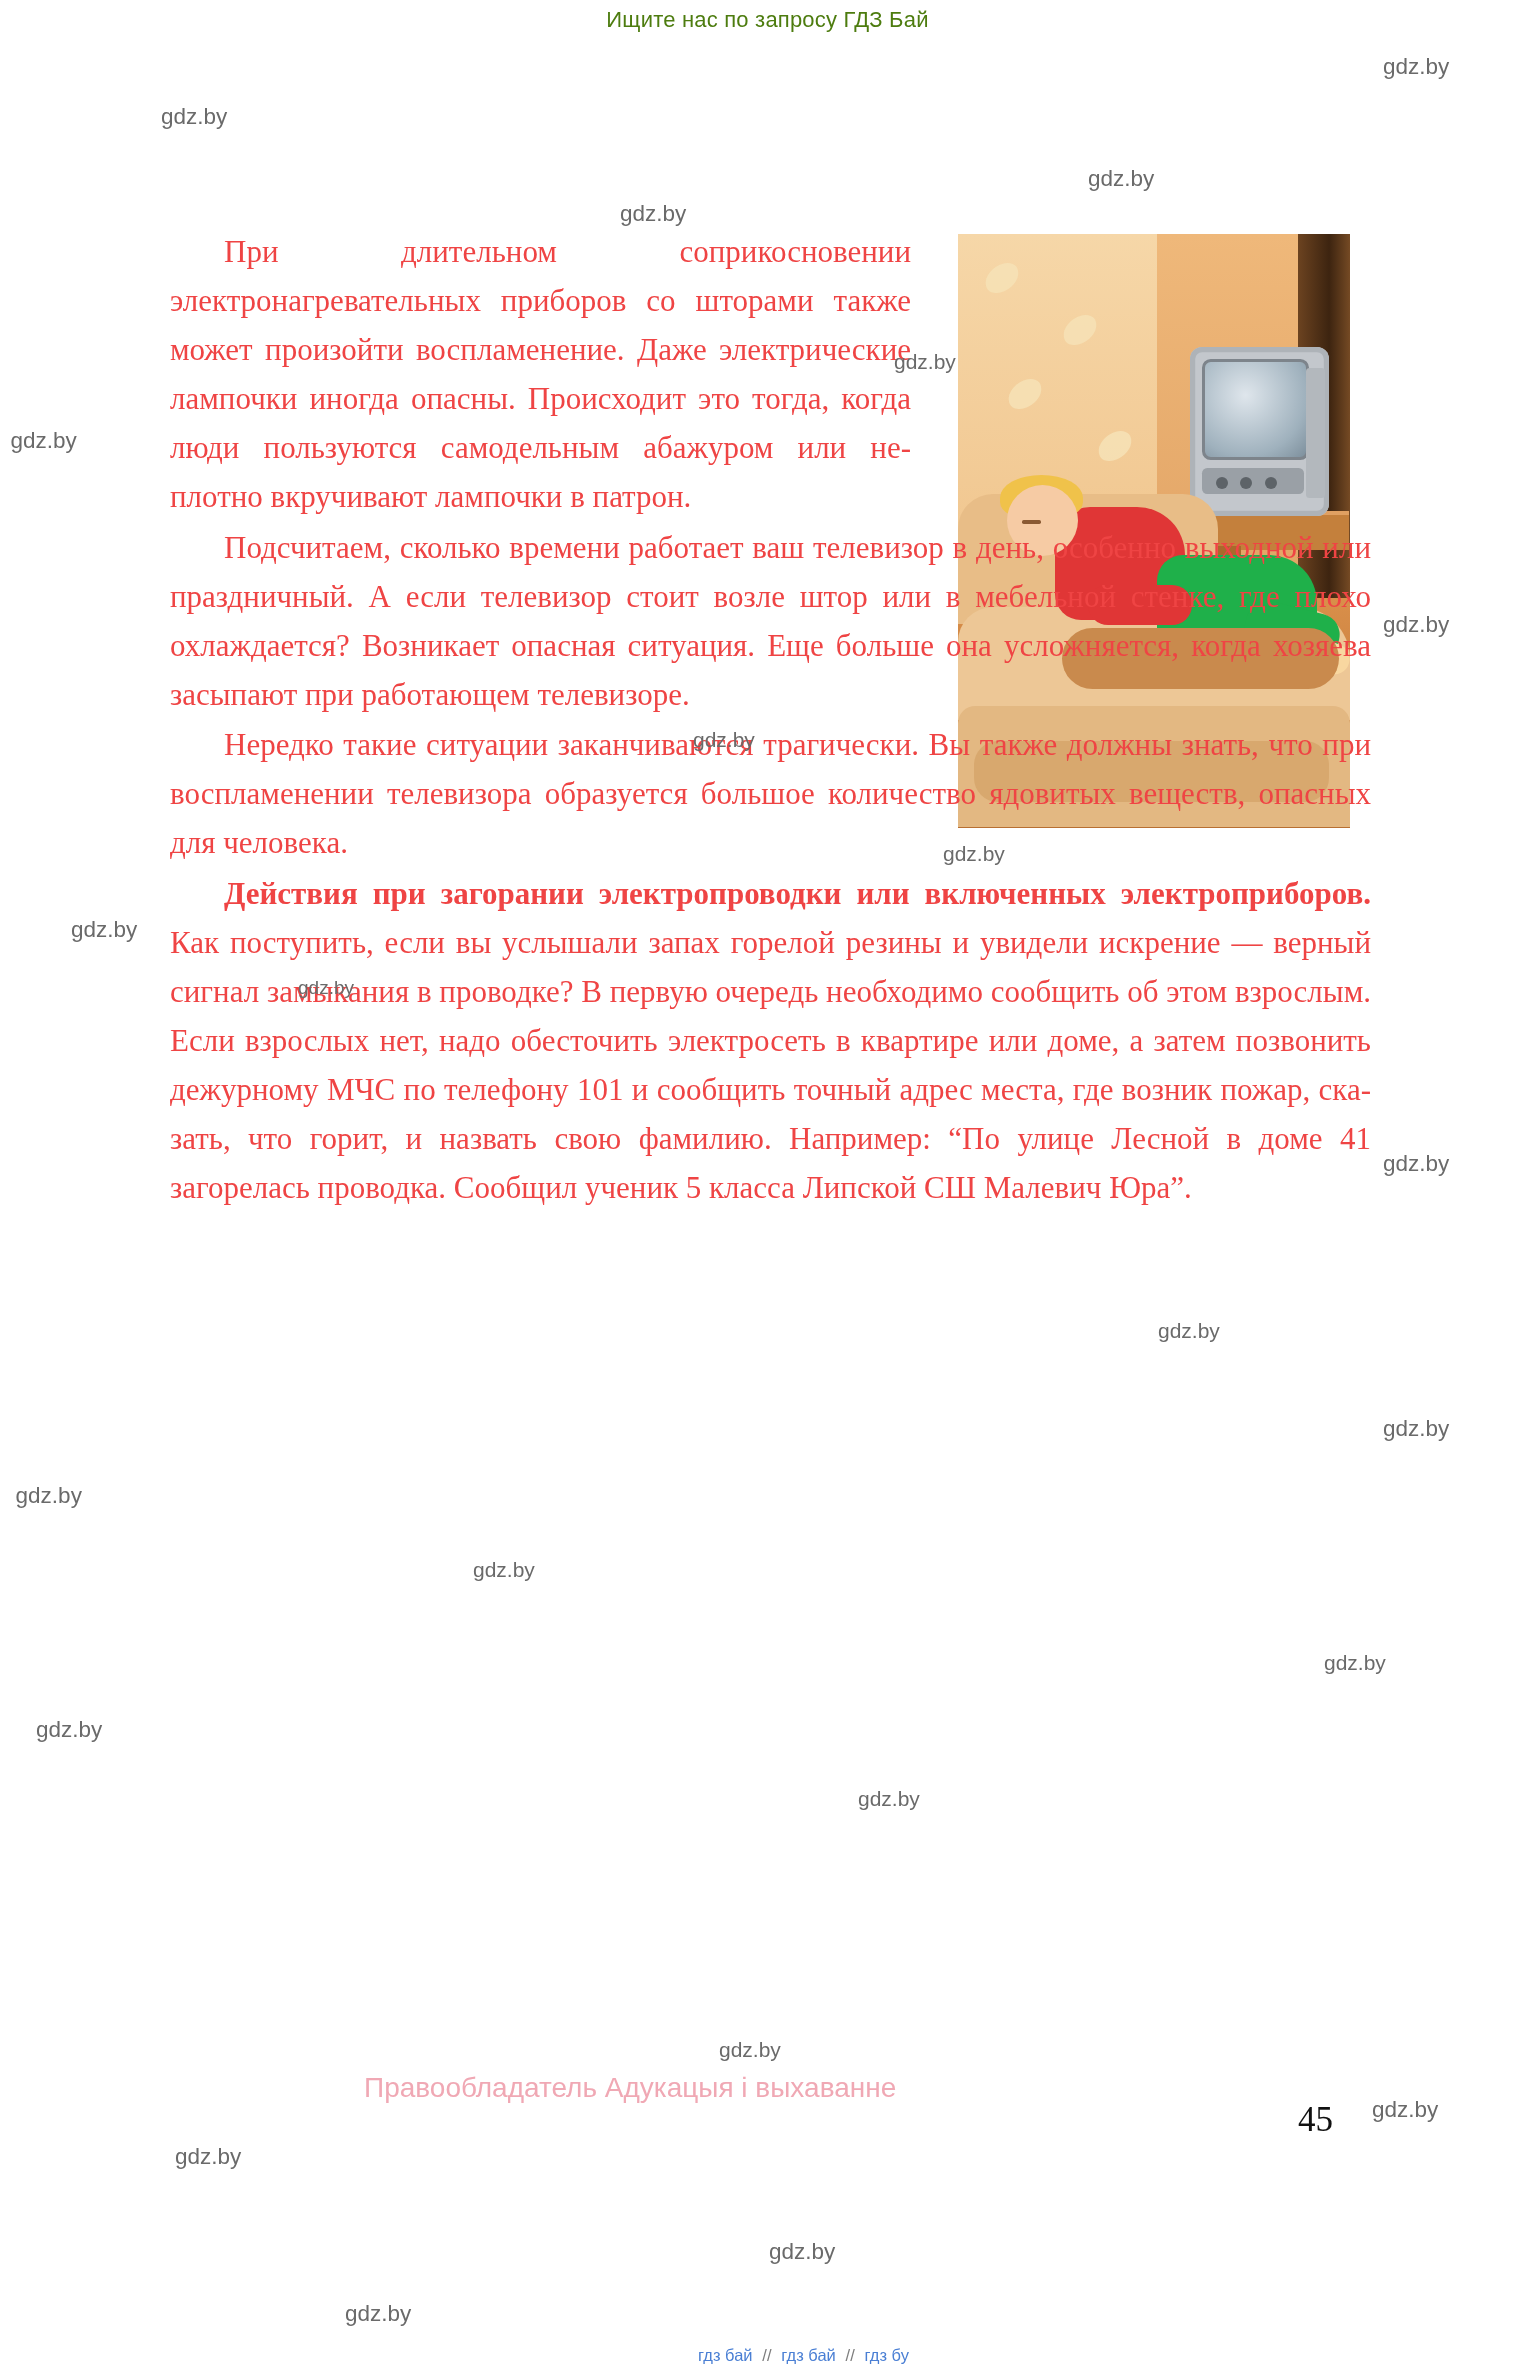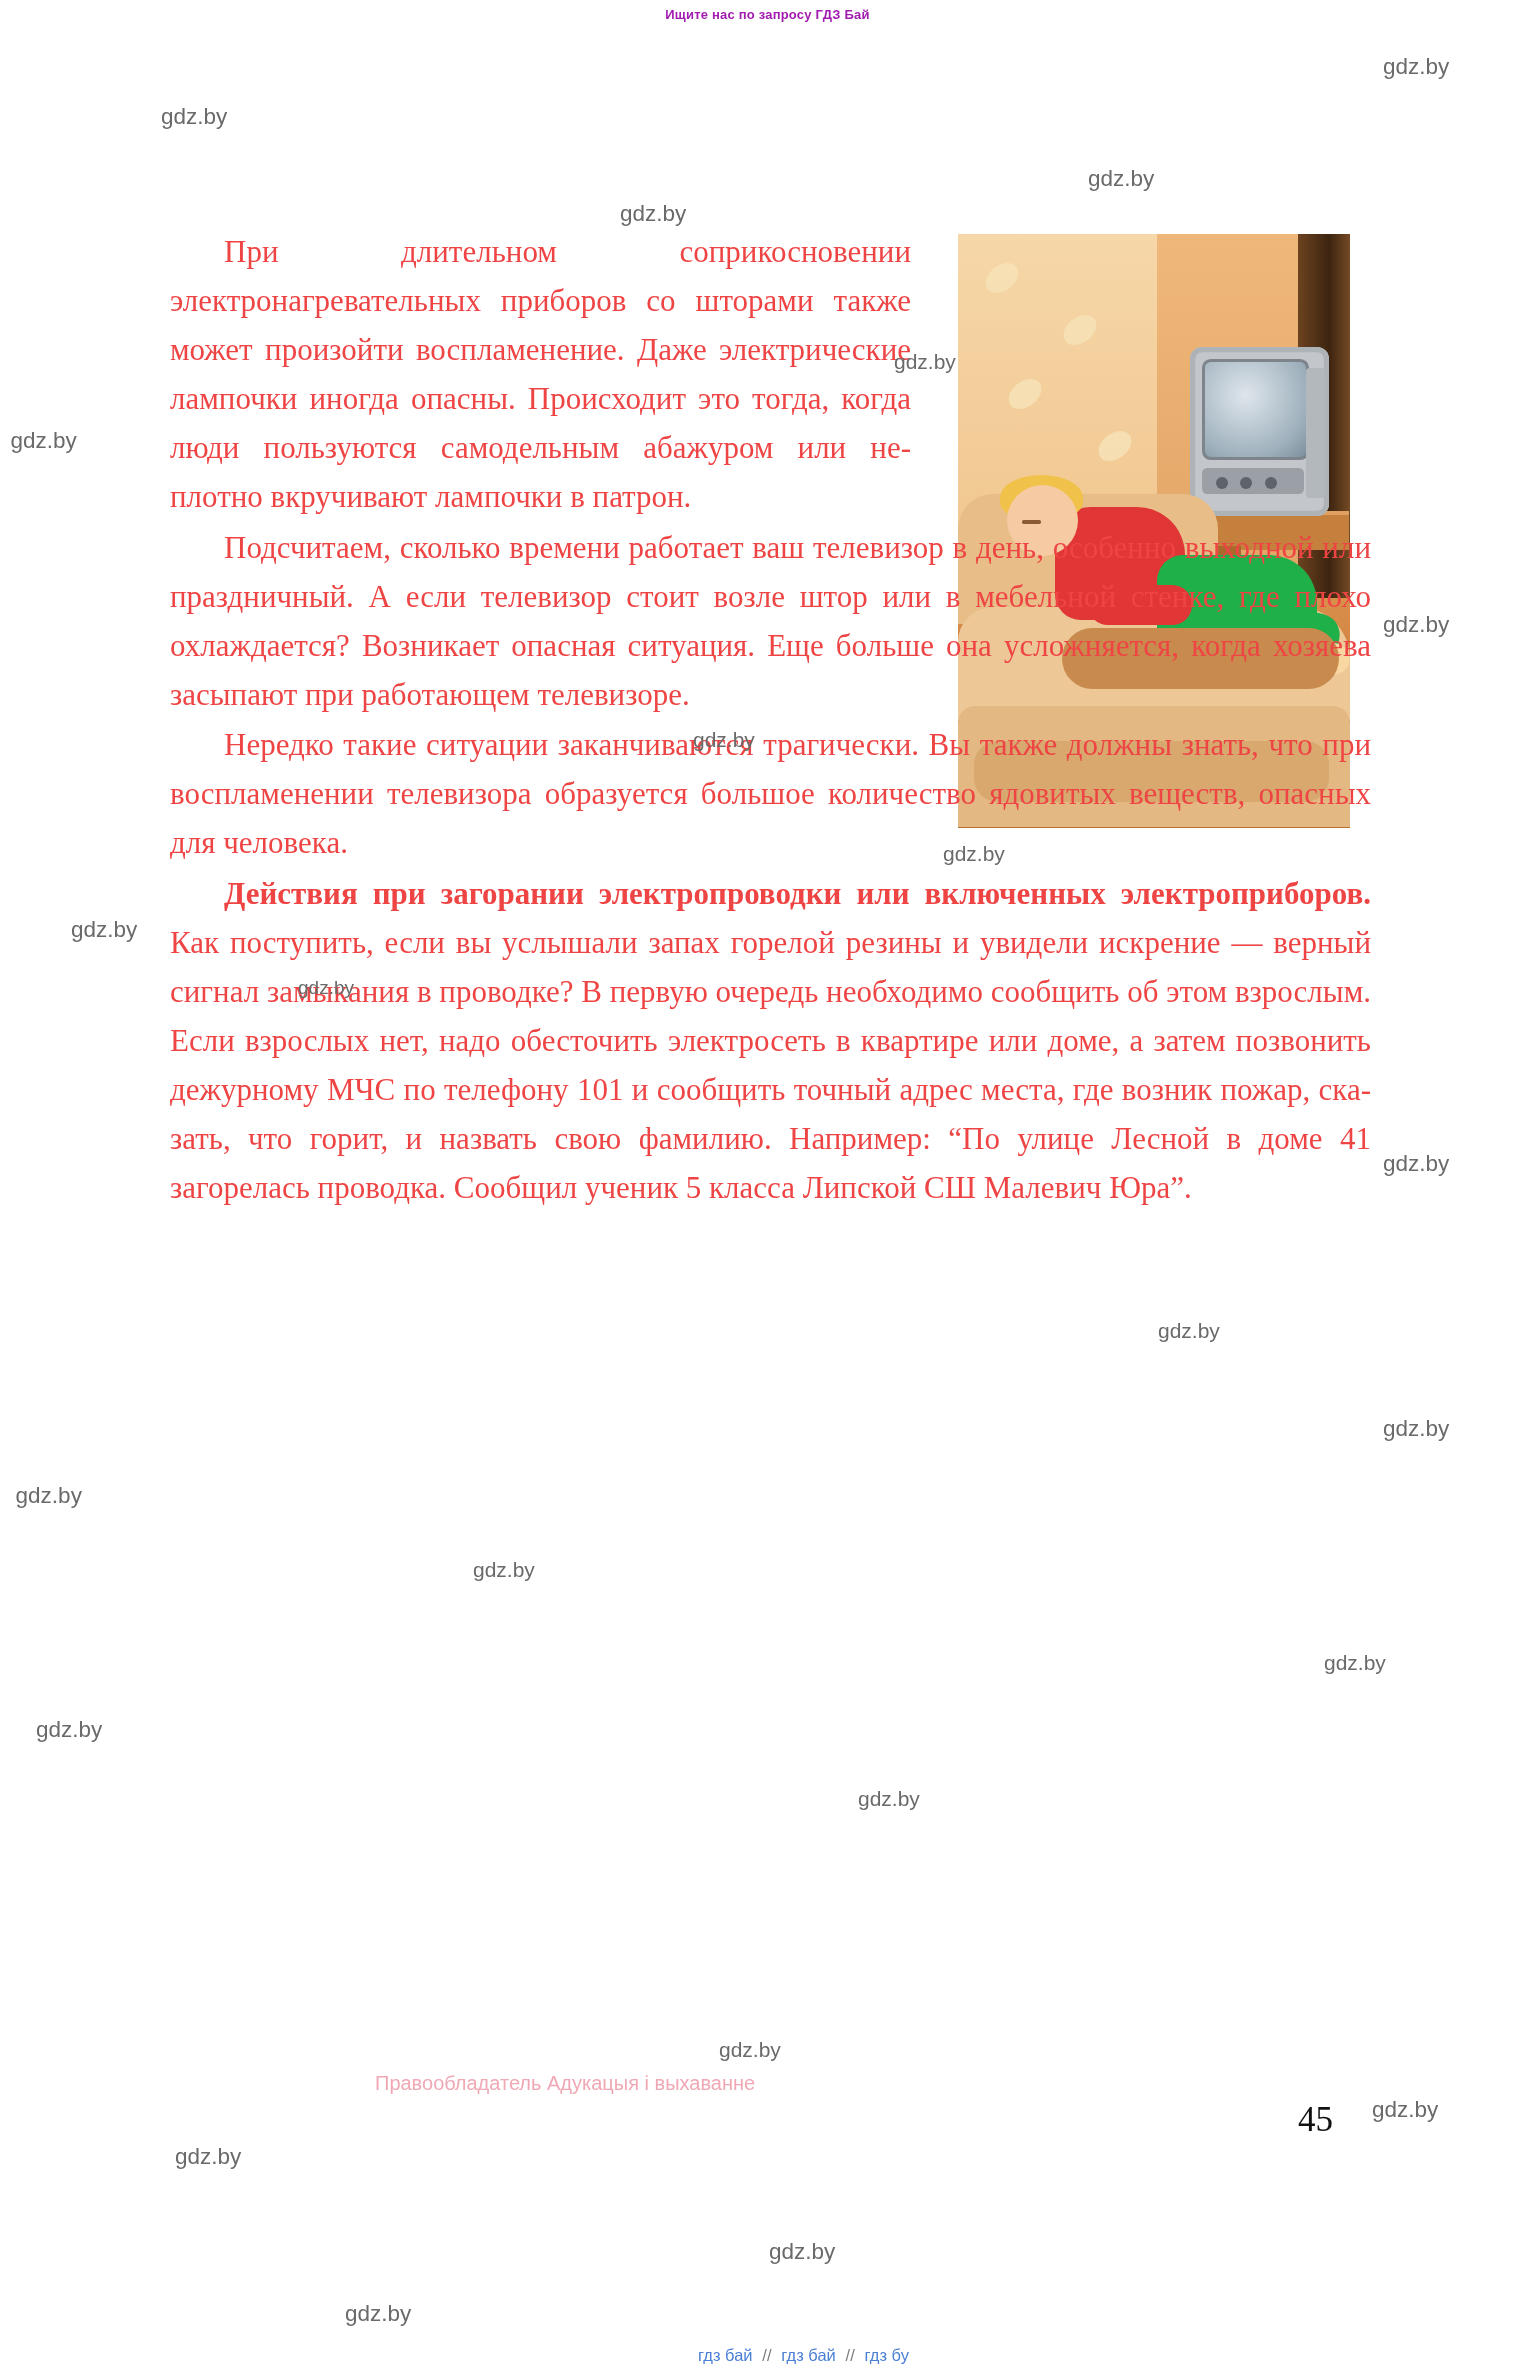"Ищите нас по запросу ГДЗ" .top-banner { color: #a21caf -> #4d7c0f; font-size: 13px -> 22px; font-weight: bold -> normal }
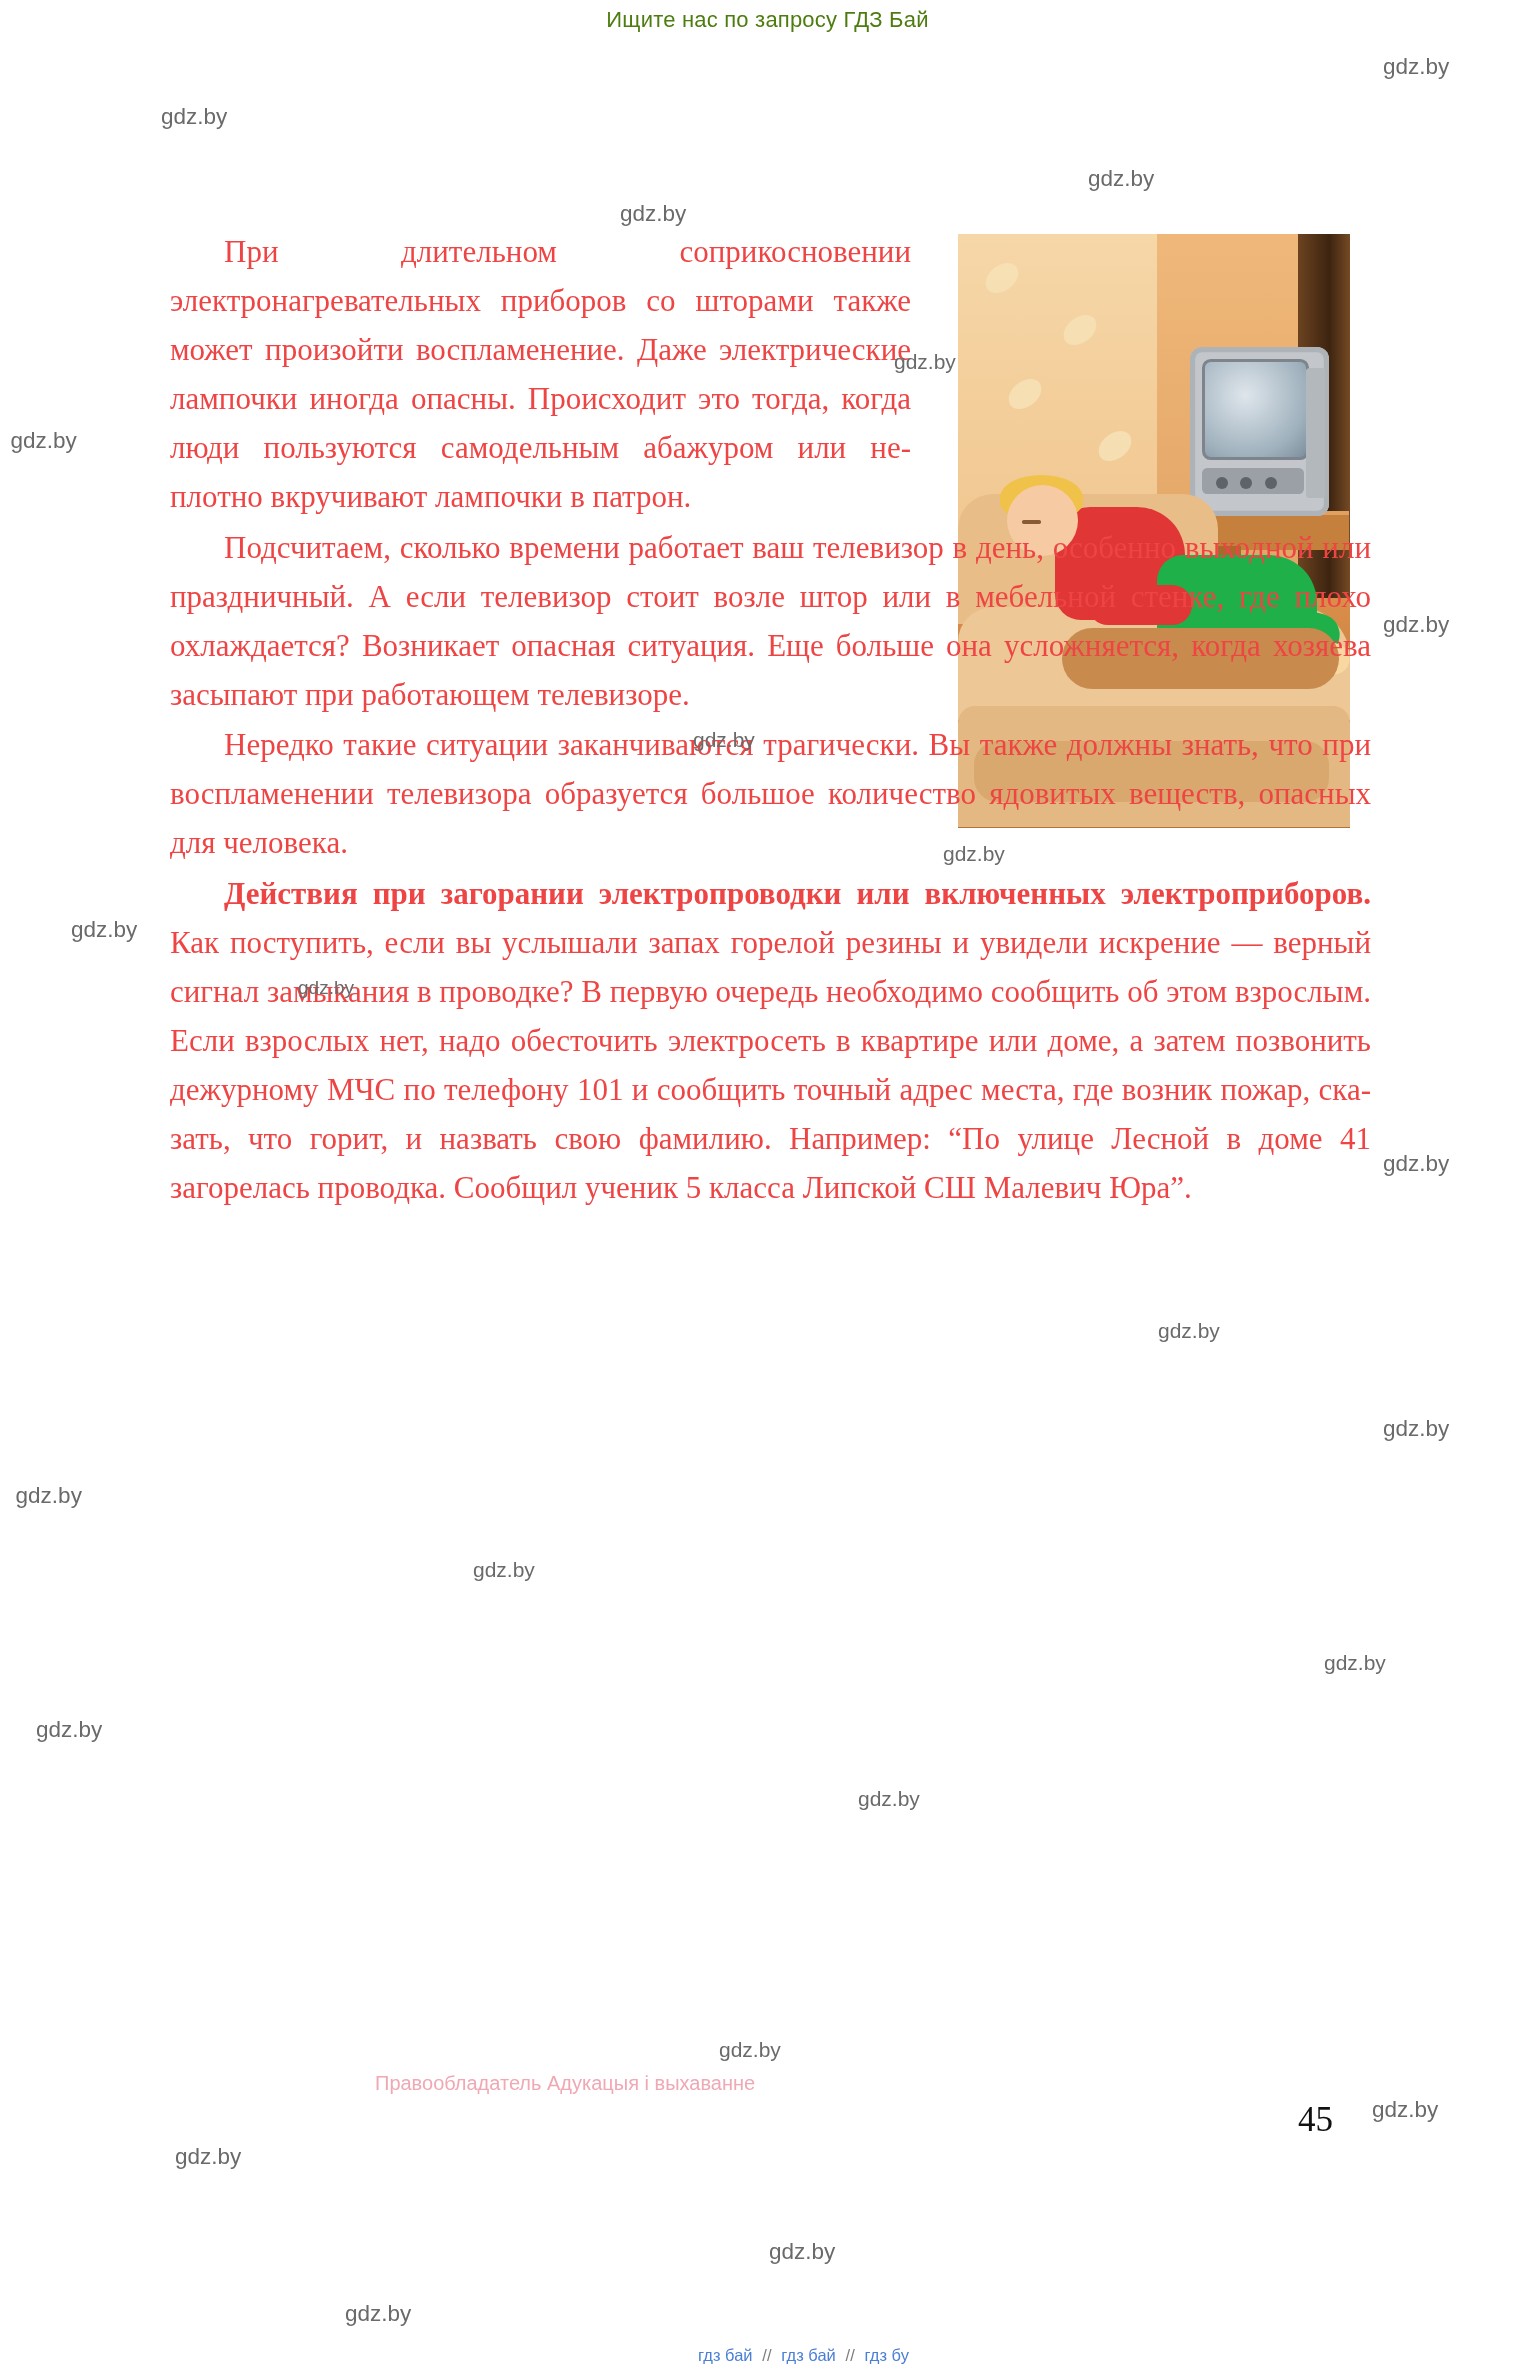"Правообладатель Адукацыя і выхаванне" .copyright { font-size: 20px -> 28px; margin-left: 11px -> none }
